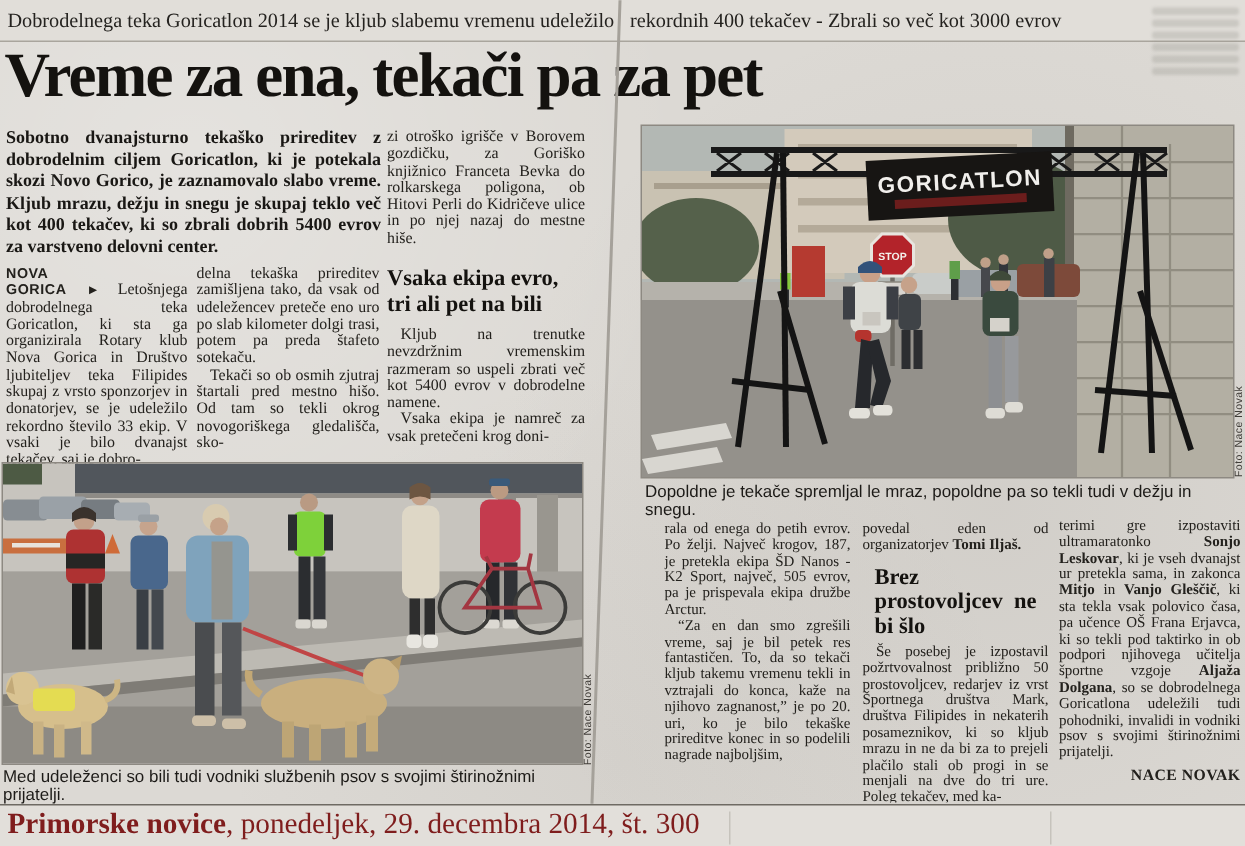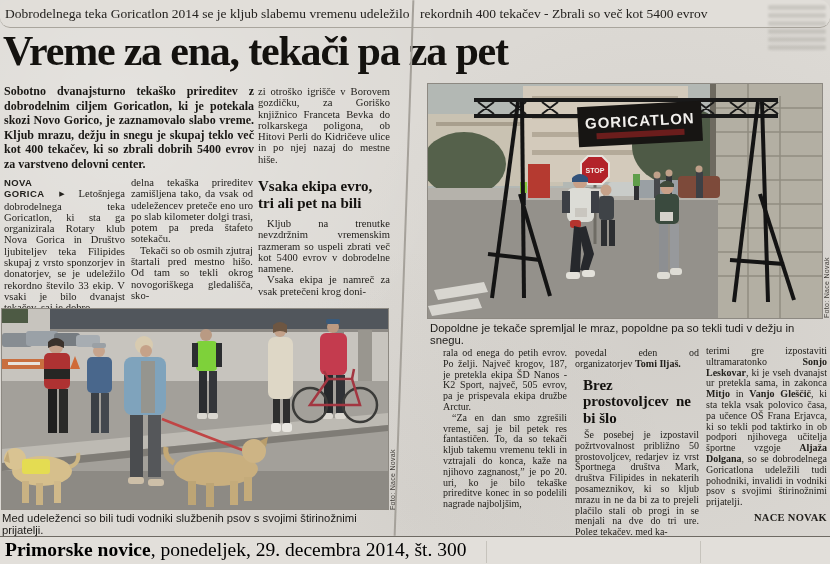"Dobrodelnega teka Goricatlon 2014 se" .kicker { border-radius: 10px -> none }
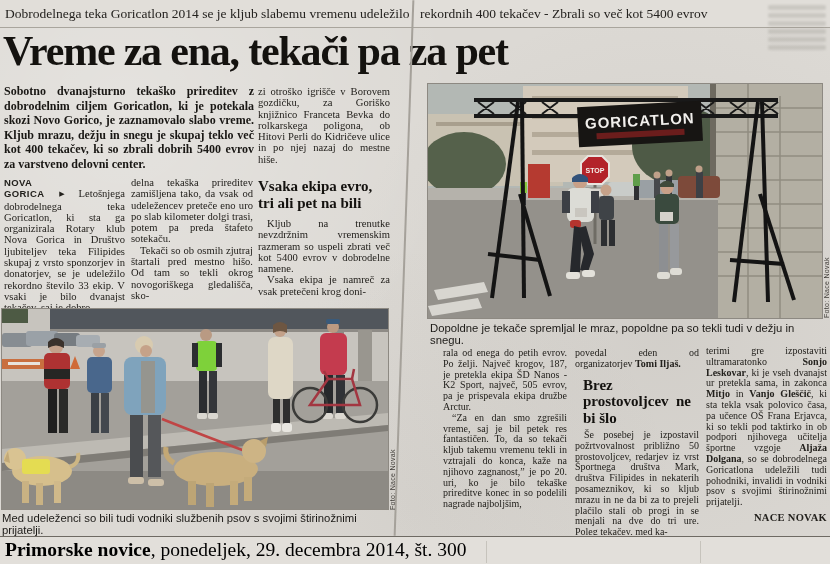"rekordnih 400 tekačev - Zbrali" span.k-right { text: 5400 -> 3000 }
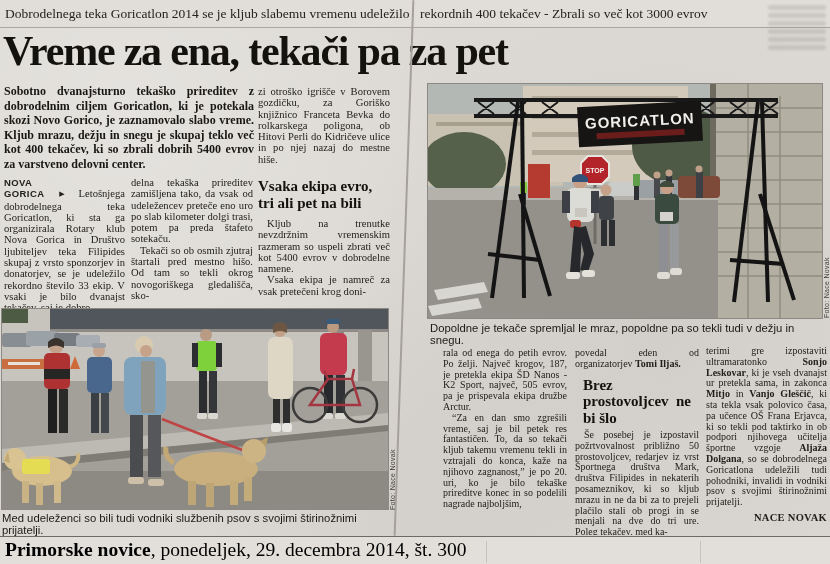"Primorske novice, ponedeljek, 29." .footer { color: #000000 -> #7f1d1d }
